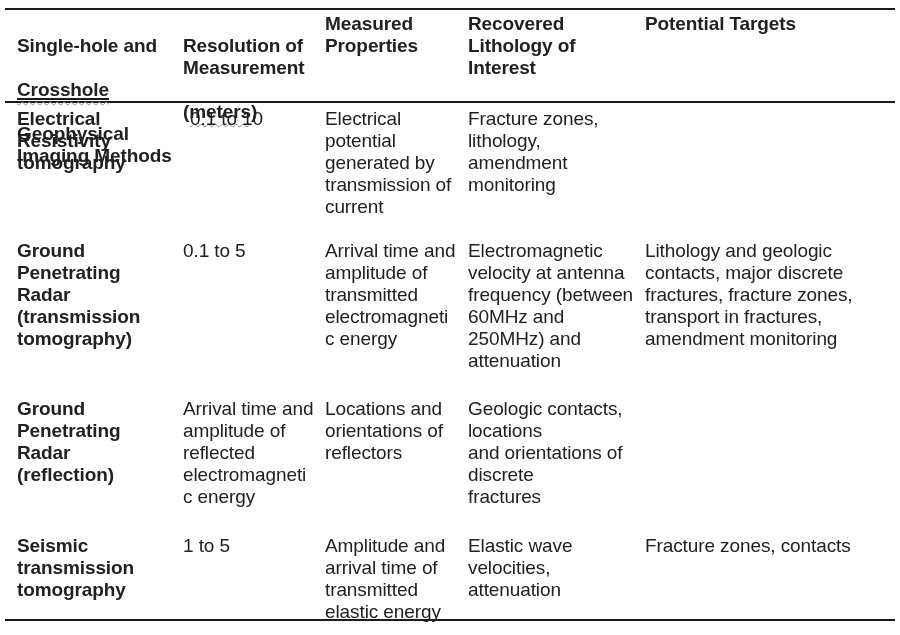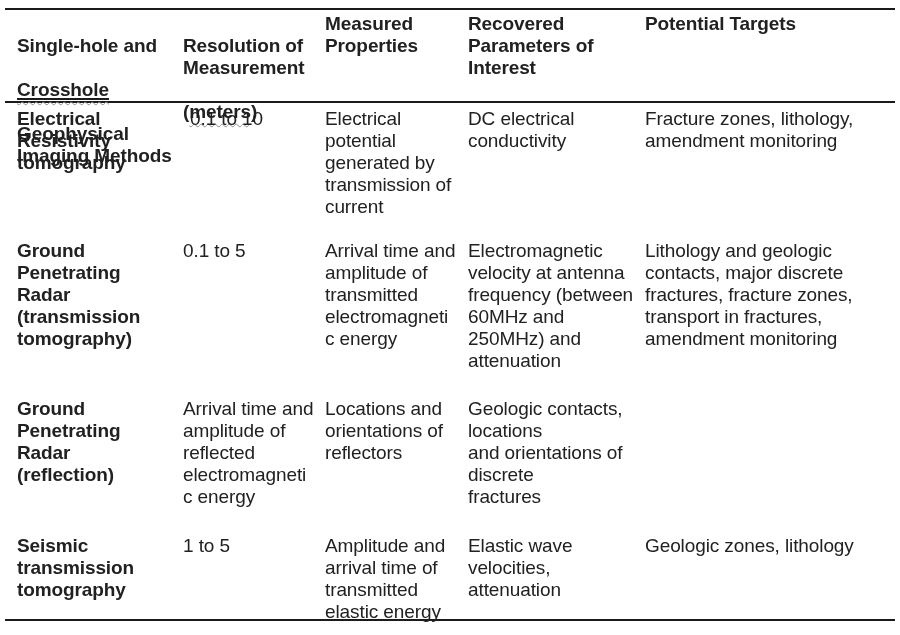"Recovered" div.cell { text: Parameters -> Lithology }
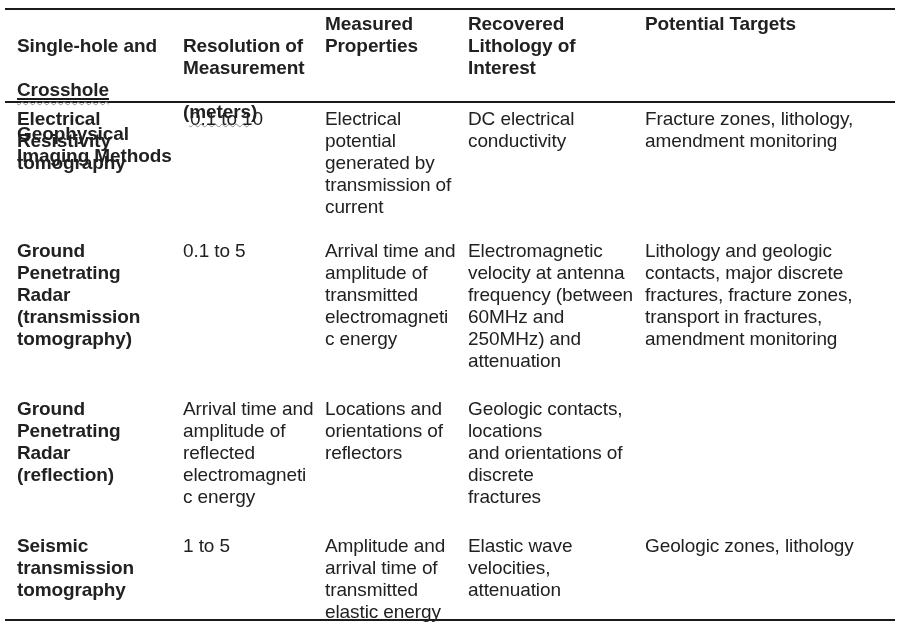"DC electrical" div.cell { html: <div>DC electrical conductivity</div> -> none }
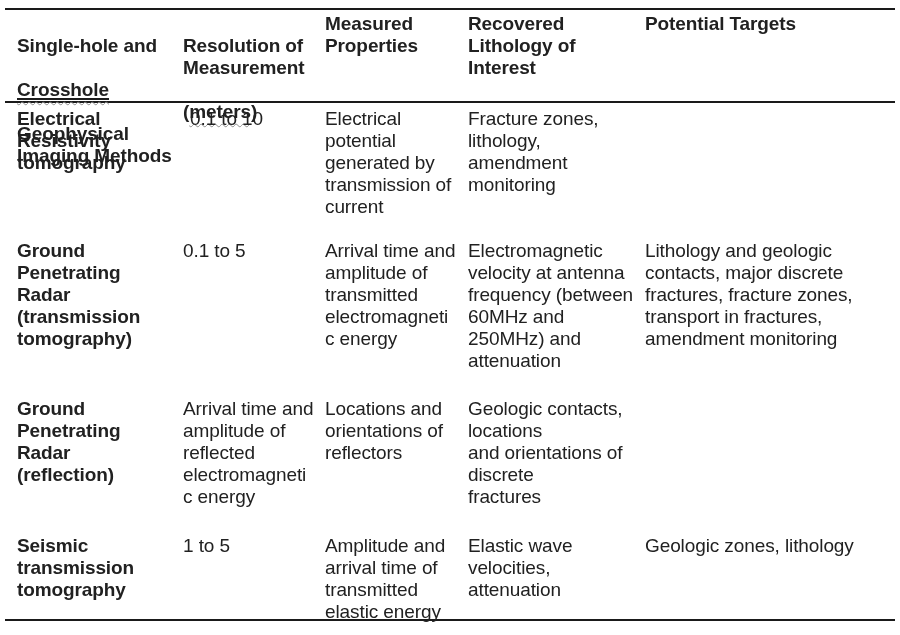"Geologic zones, lithology" div.cell { text: Geologic zones, lithology -> Fracture zones, contacts }
